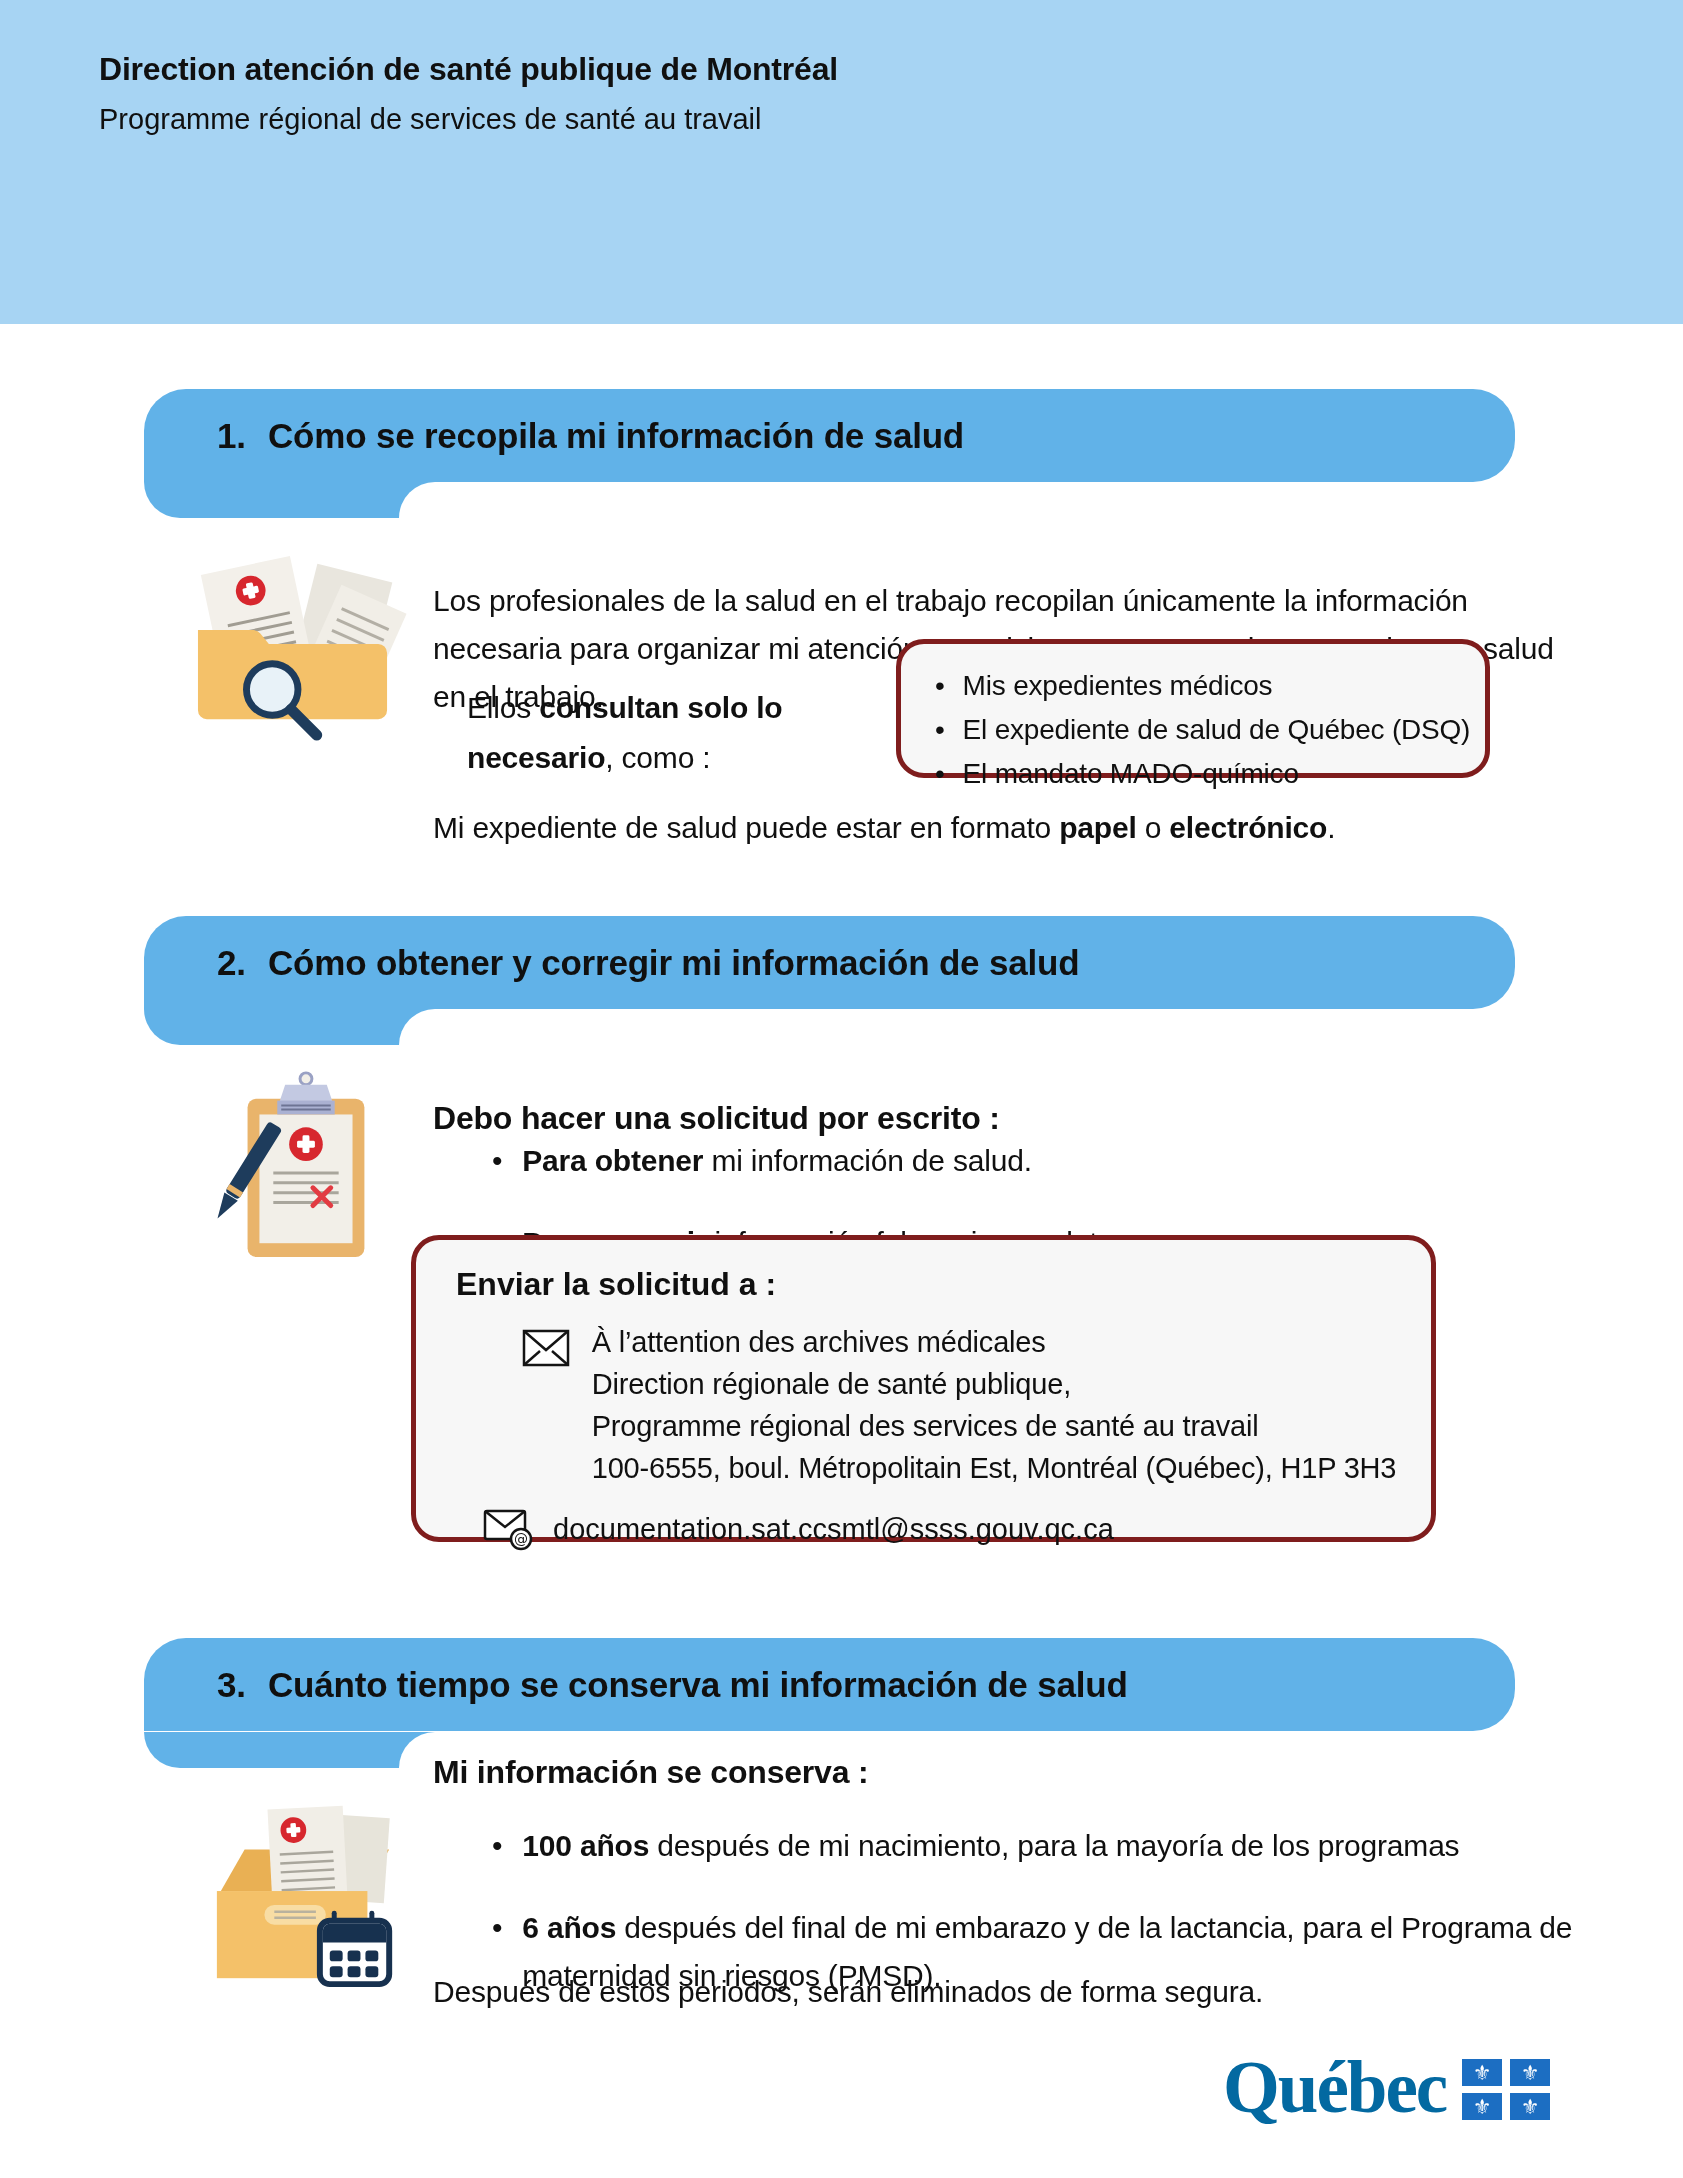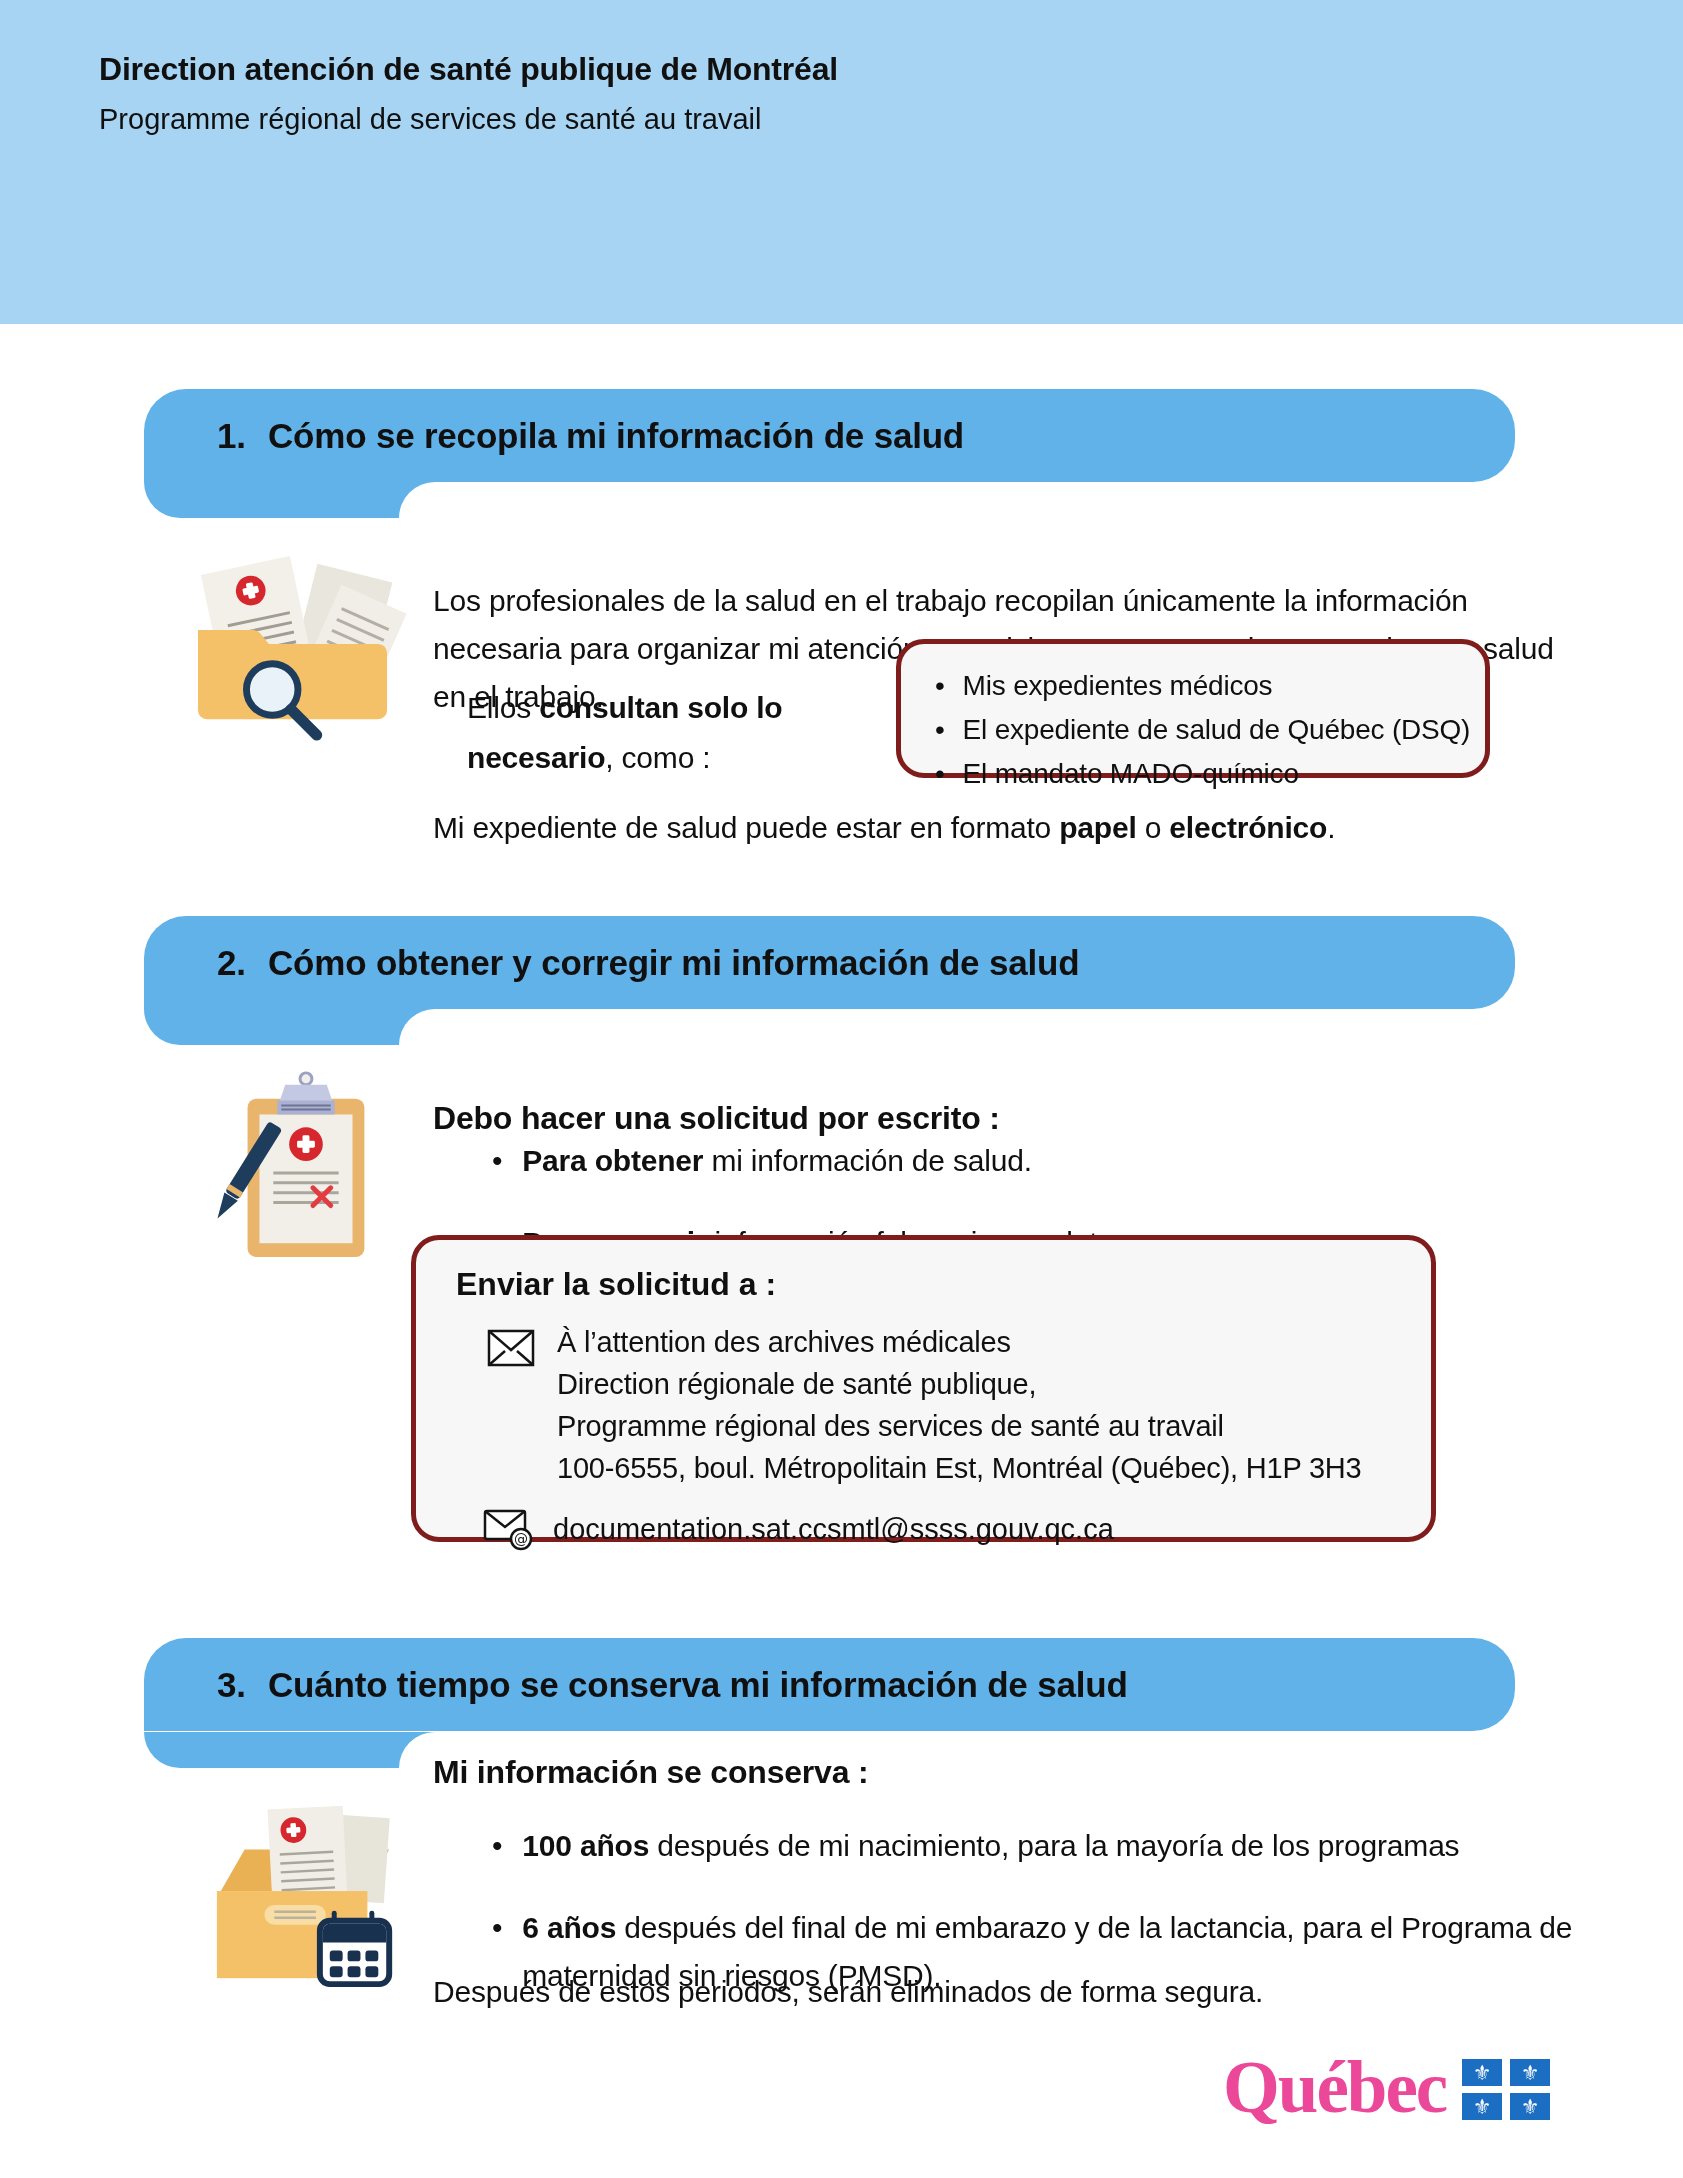"À l’attention des archives médicales" .addr-row { justify-content: none -> center }
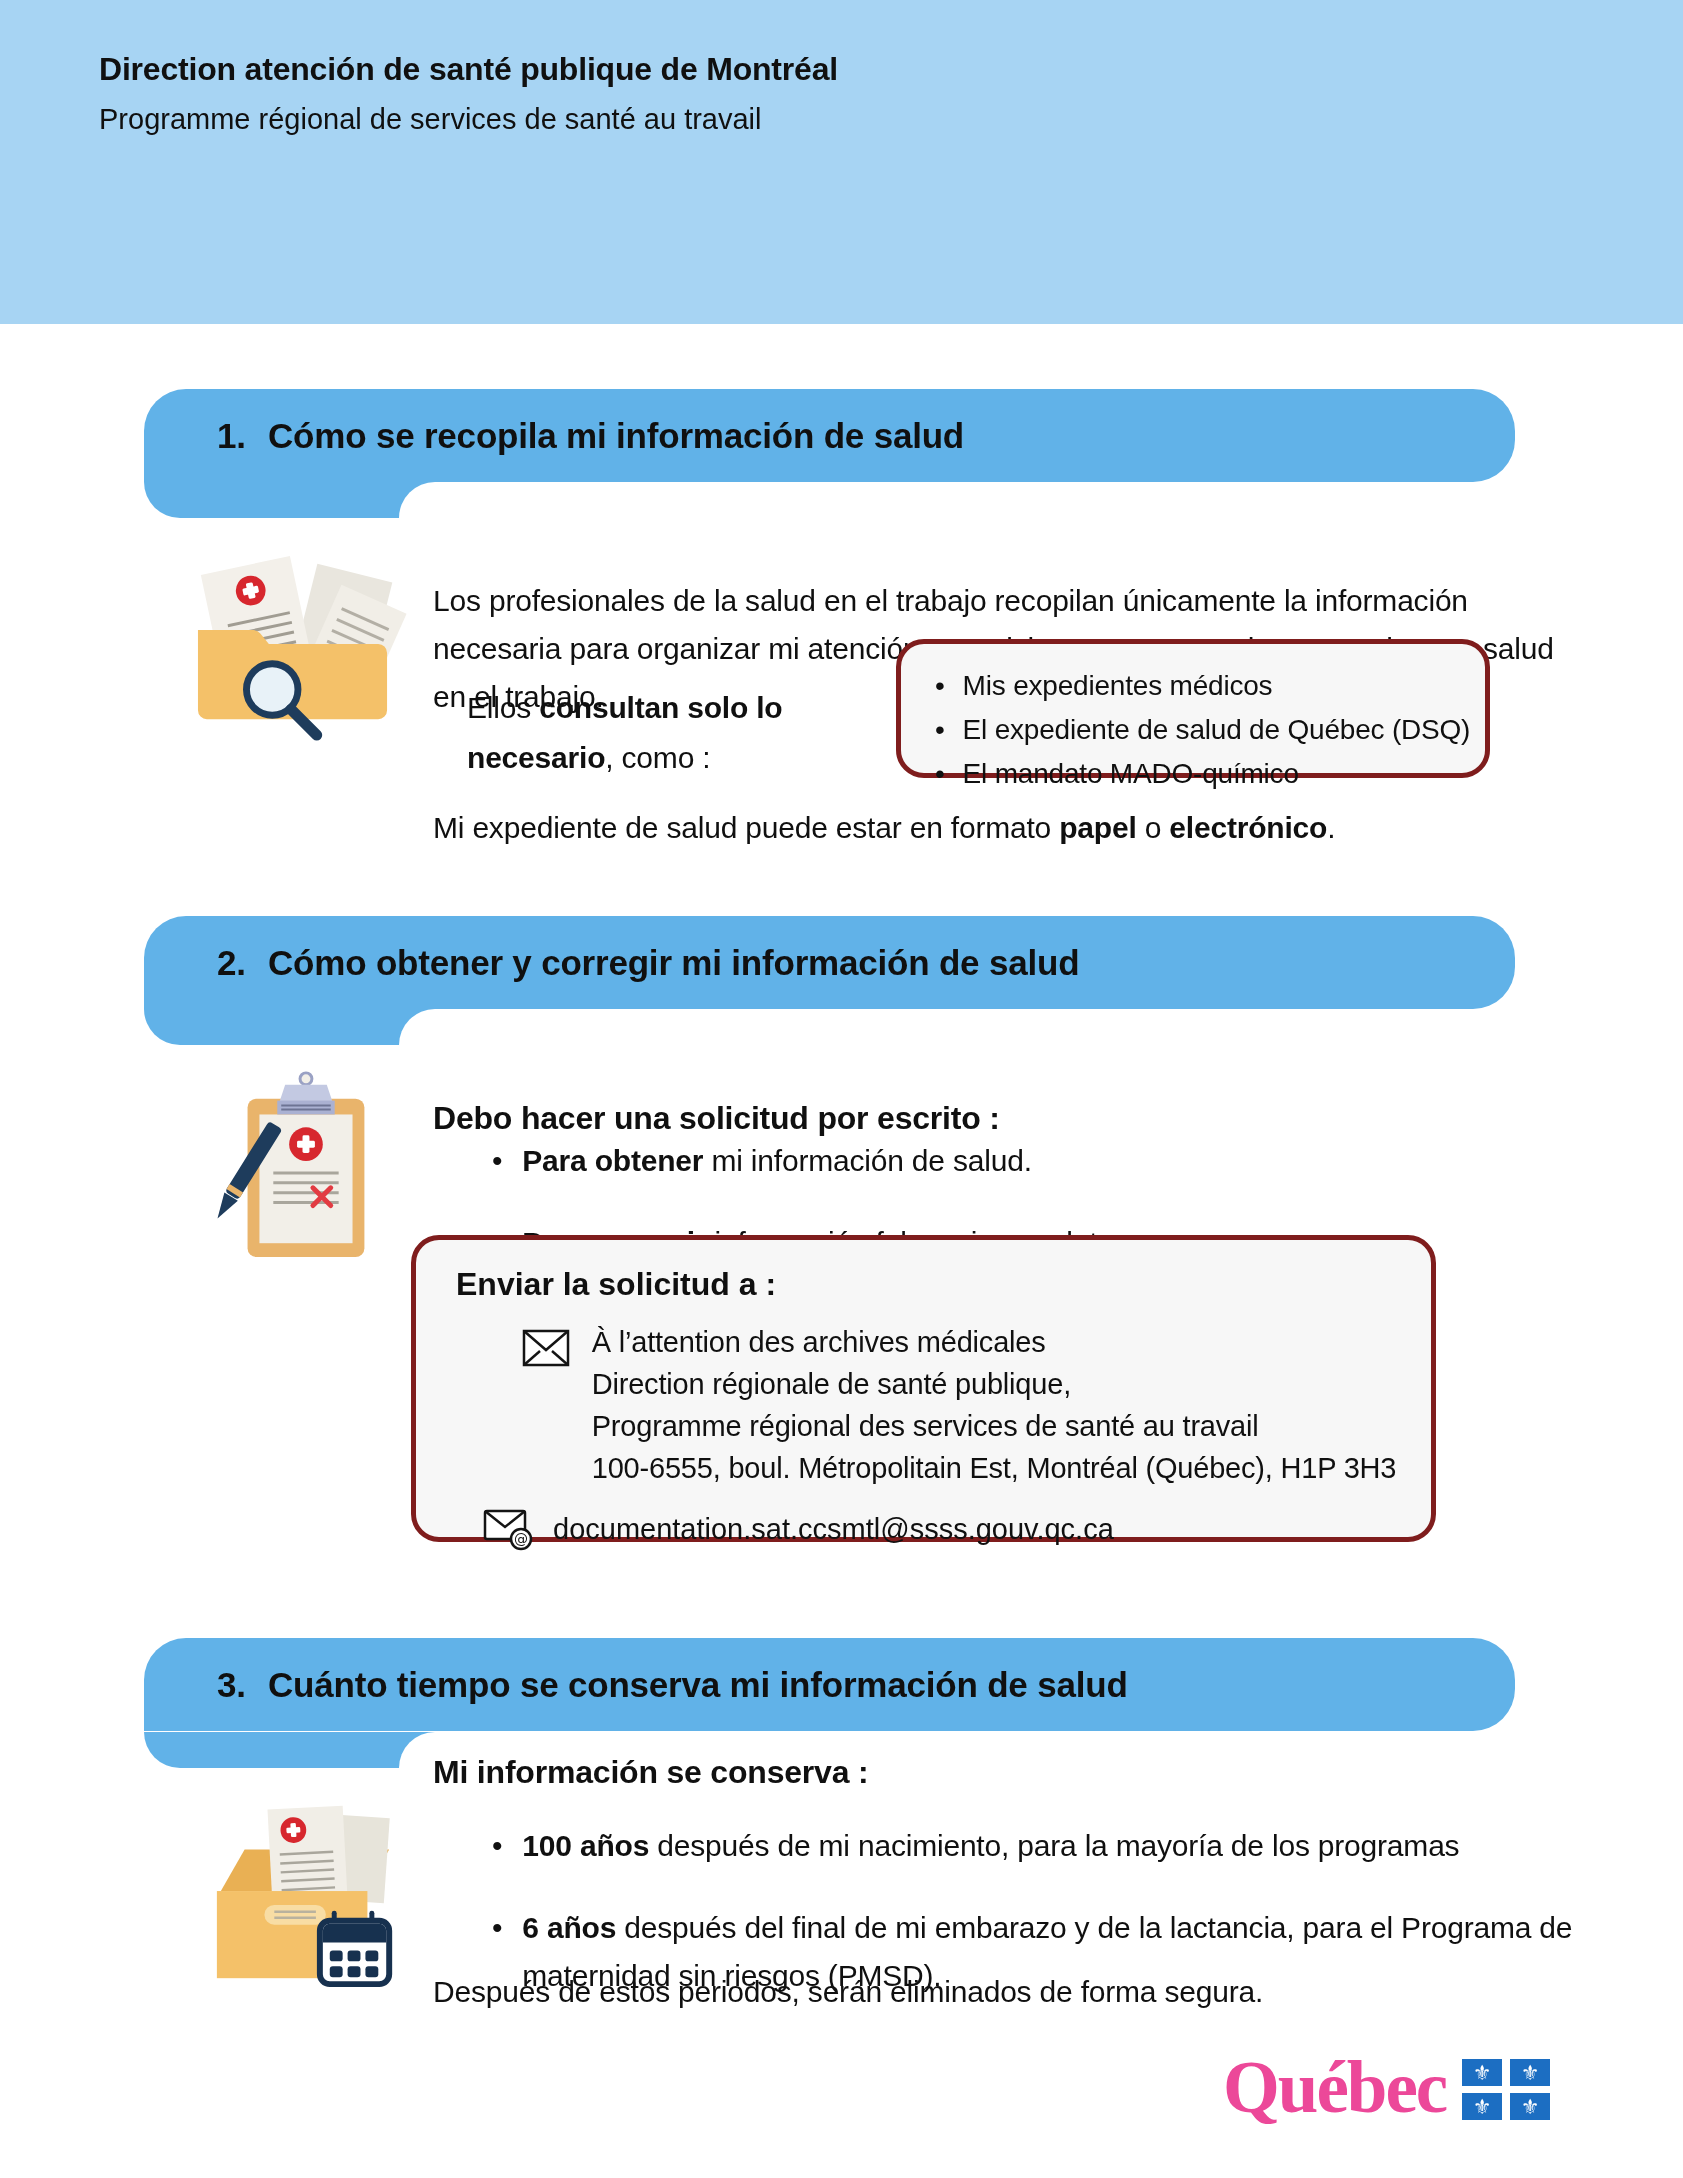"Québec" .logo-word { color: #ec4899 -> #0369a1 }
